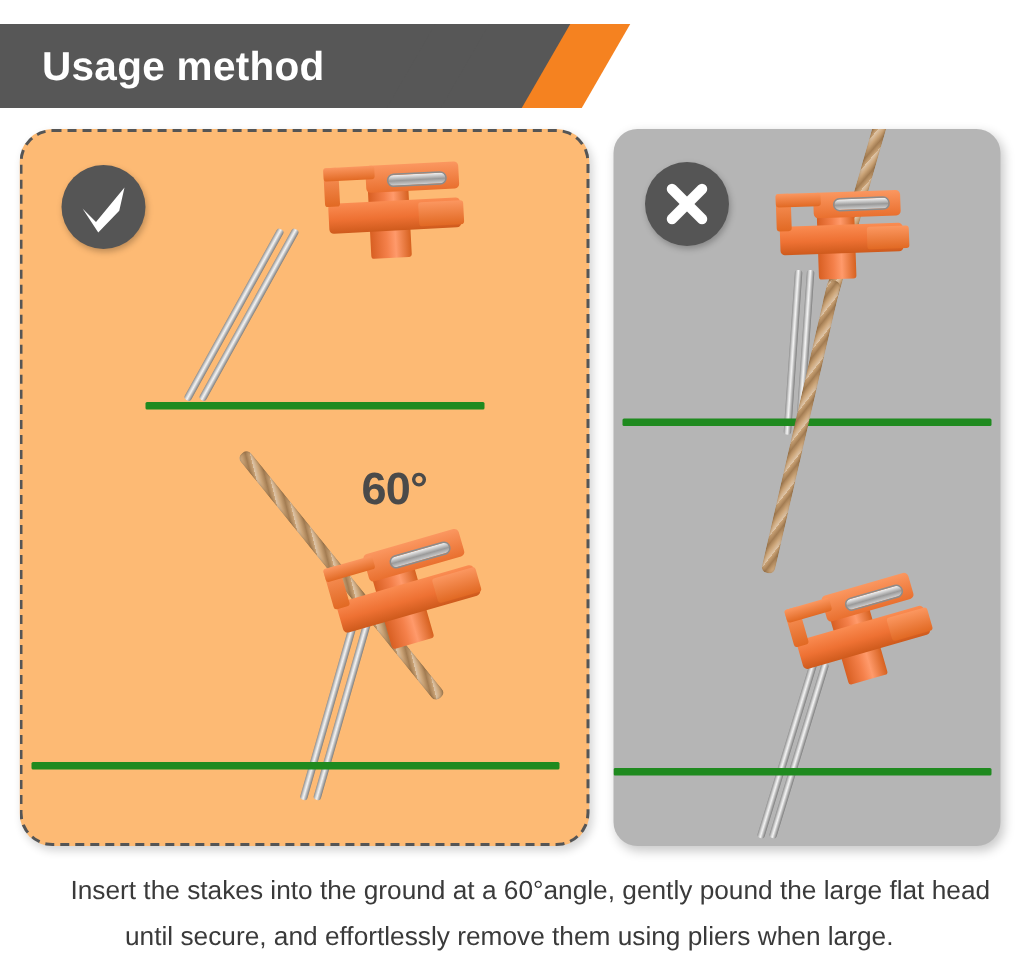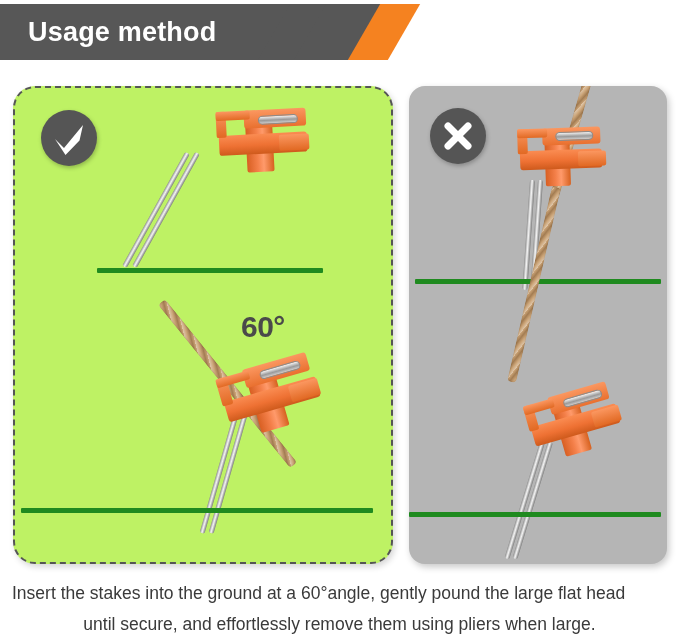"Usage method" #header-banner { top: 4px -> 16px }
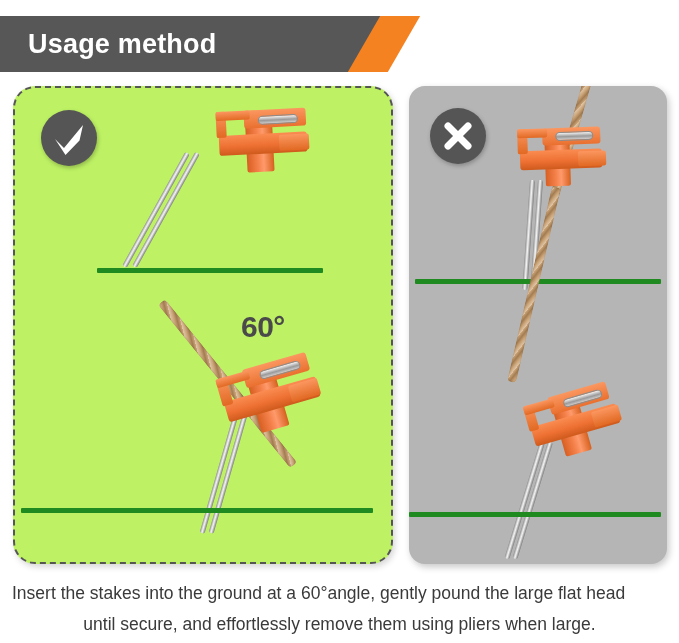"60°" #panel-correct { background: #bef264 -> #fdba74 }
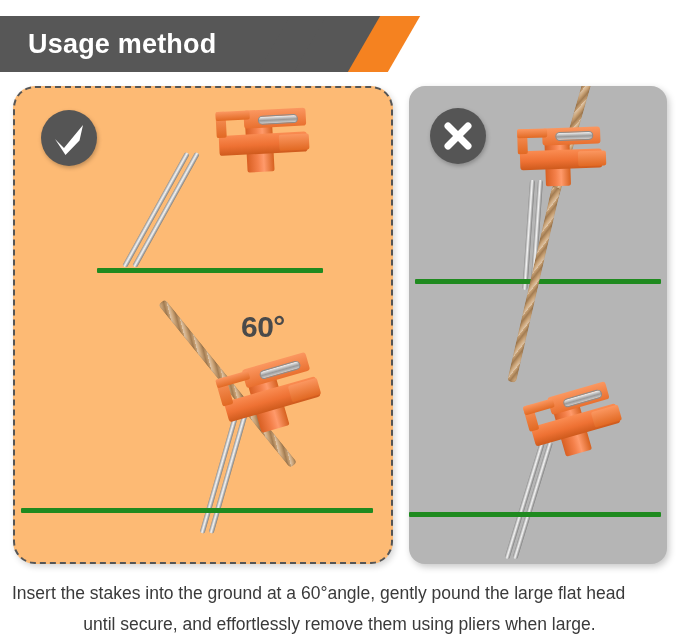"Insert the stakes into the" #caption-line-1 { padding-left: 12px -> 28px; text-align: left -> center }
